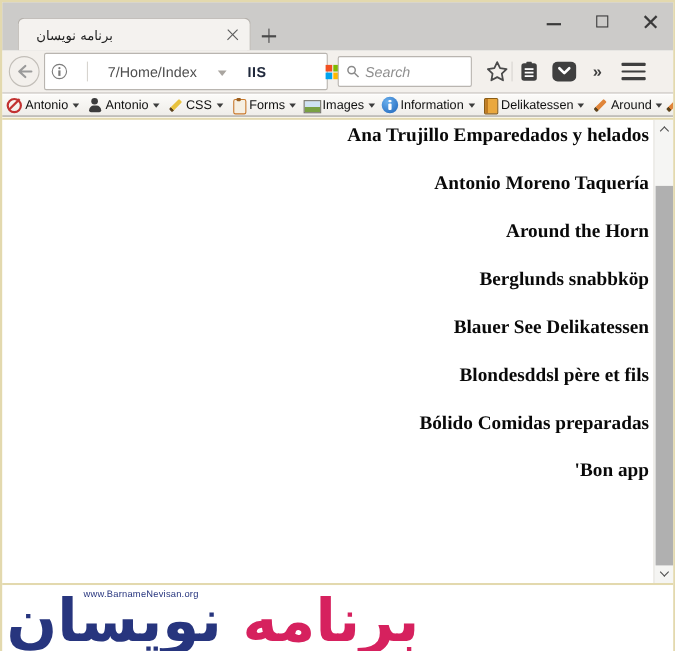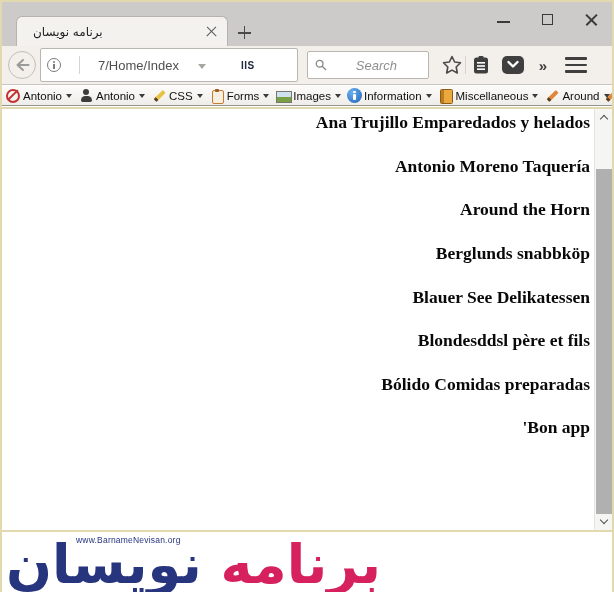"IIS" .site-label { font-size: 10px -> 13px; margin-left: 16px -> none }
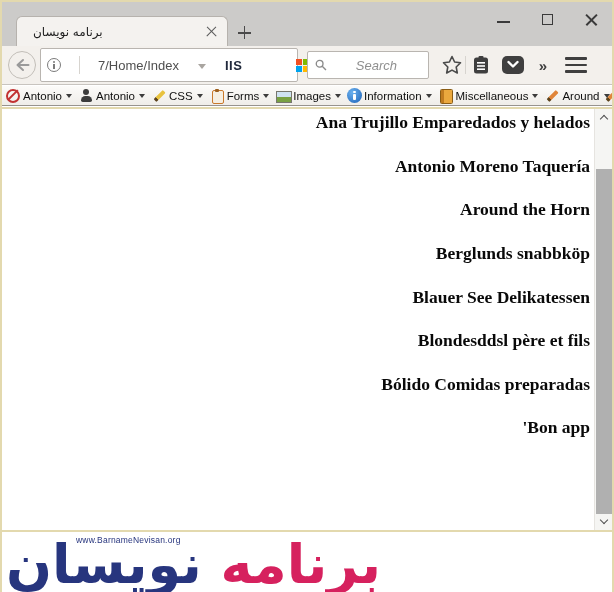"Search" .searchbar input { text-align: center -> none }
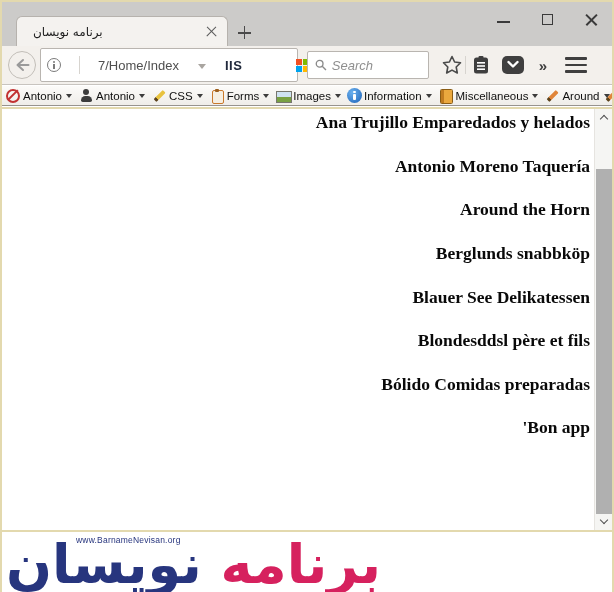"Miscellaneous" span { text: Miscellaneous -> Delikatessen }
